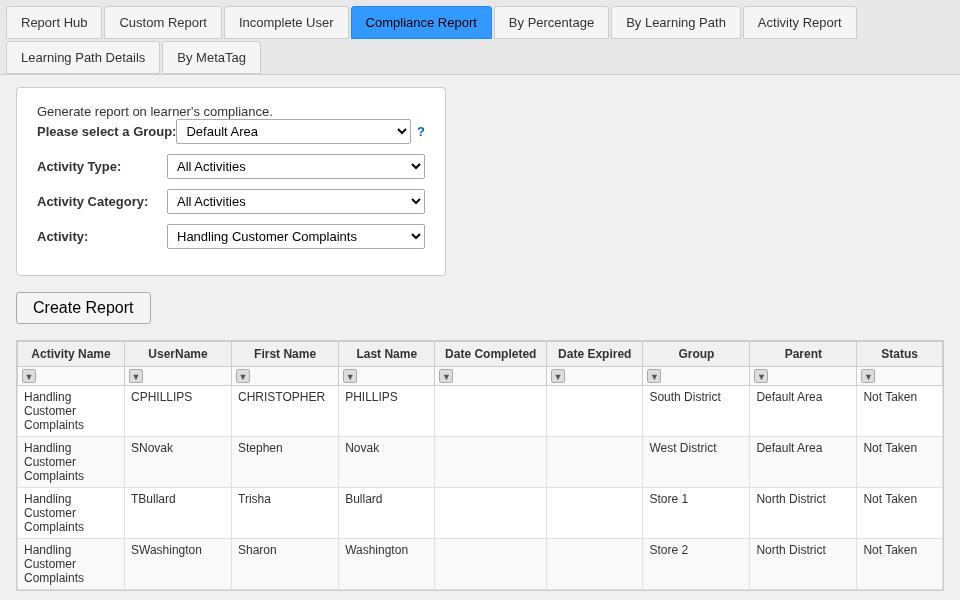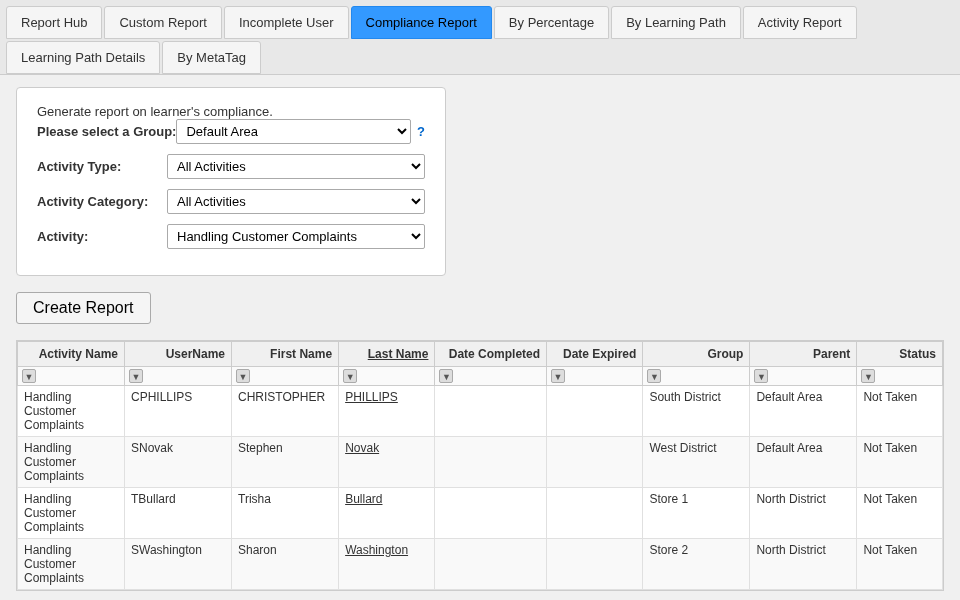"Activity Name" thead tr.col-headers th { text-align: right -> center }
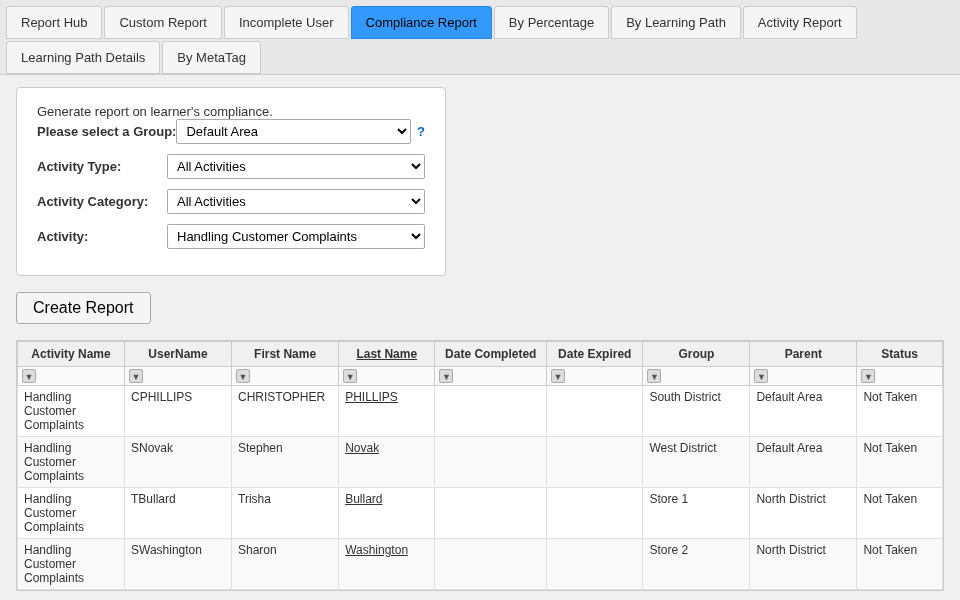"Last Name" .col-lastname { text-decoration: underline -> none }
